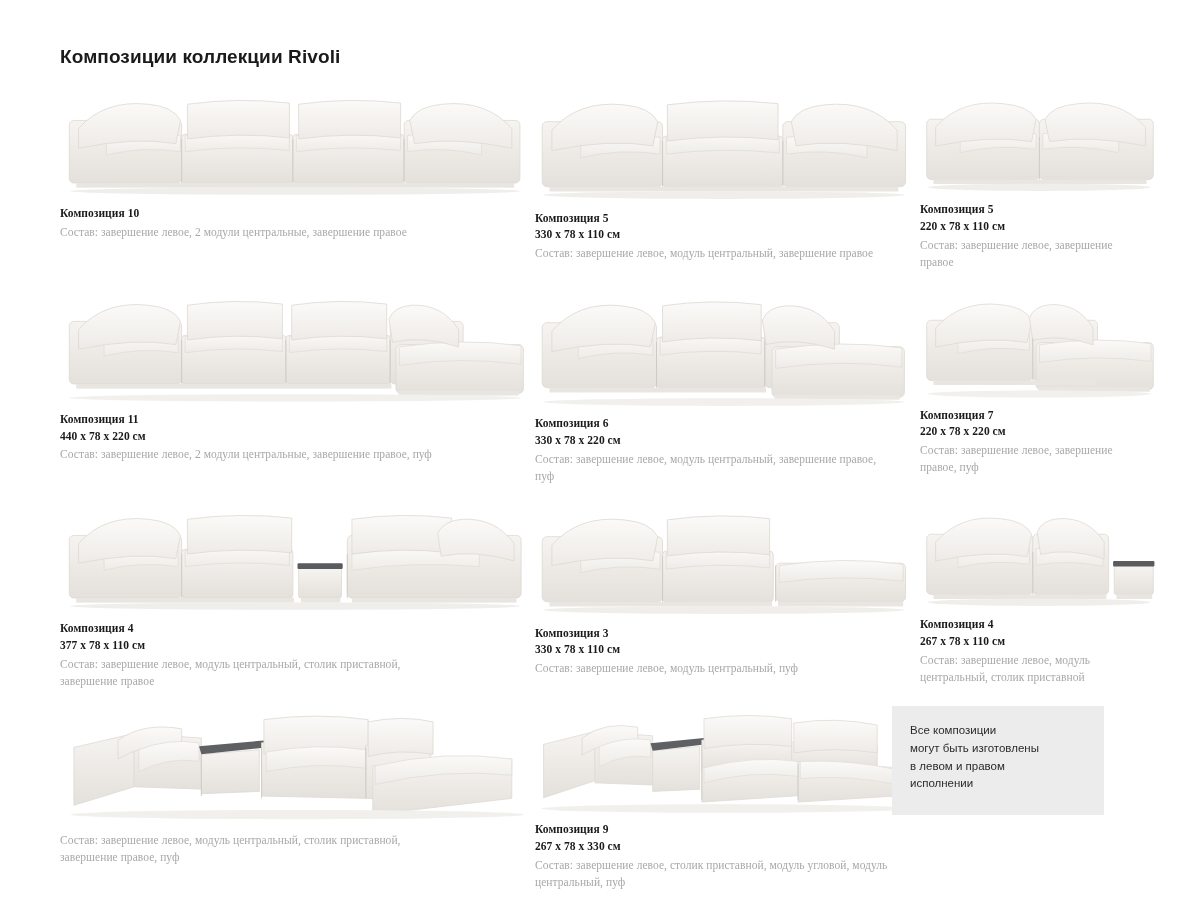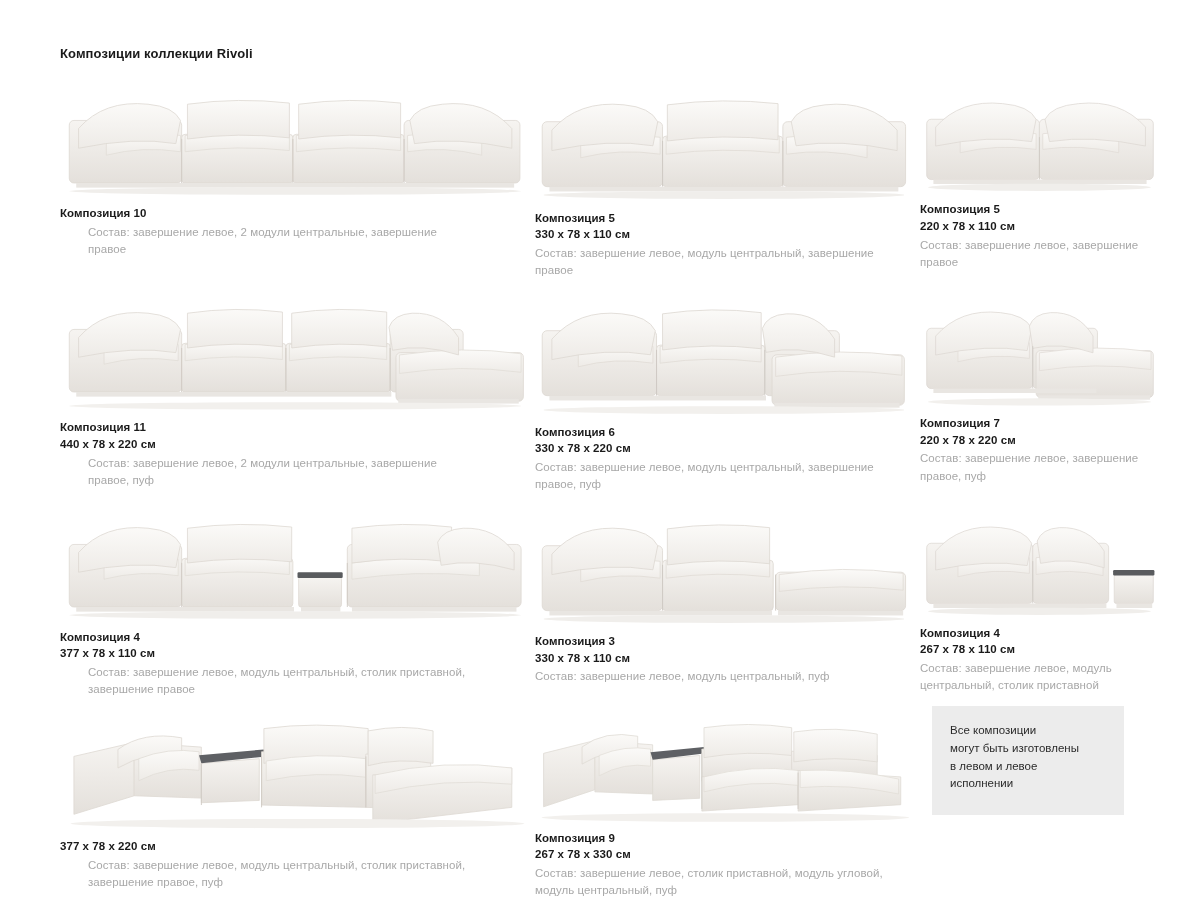"Композиции коллекции Rivoli" .page-title { font-size: 13px -> 19px }
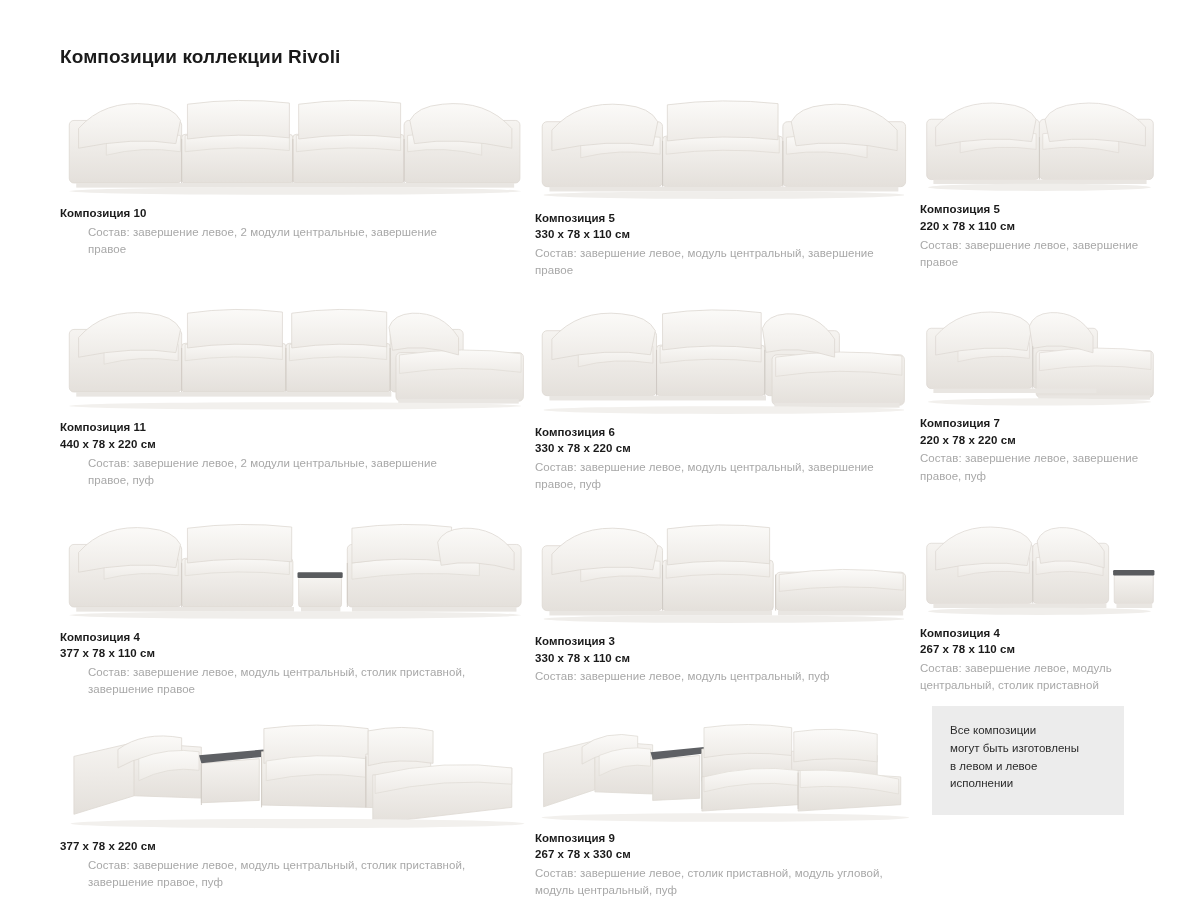"Композиция 10" .caption { font-family: none -> Liberation Serif, serif }
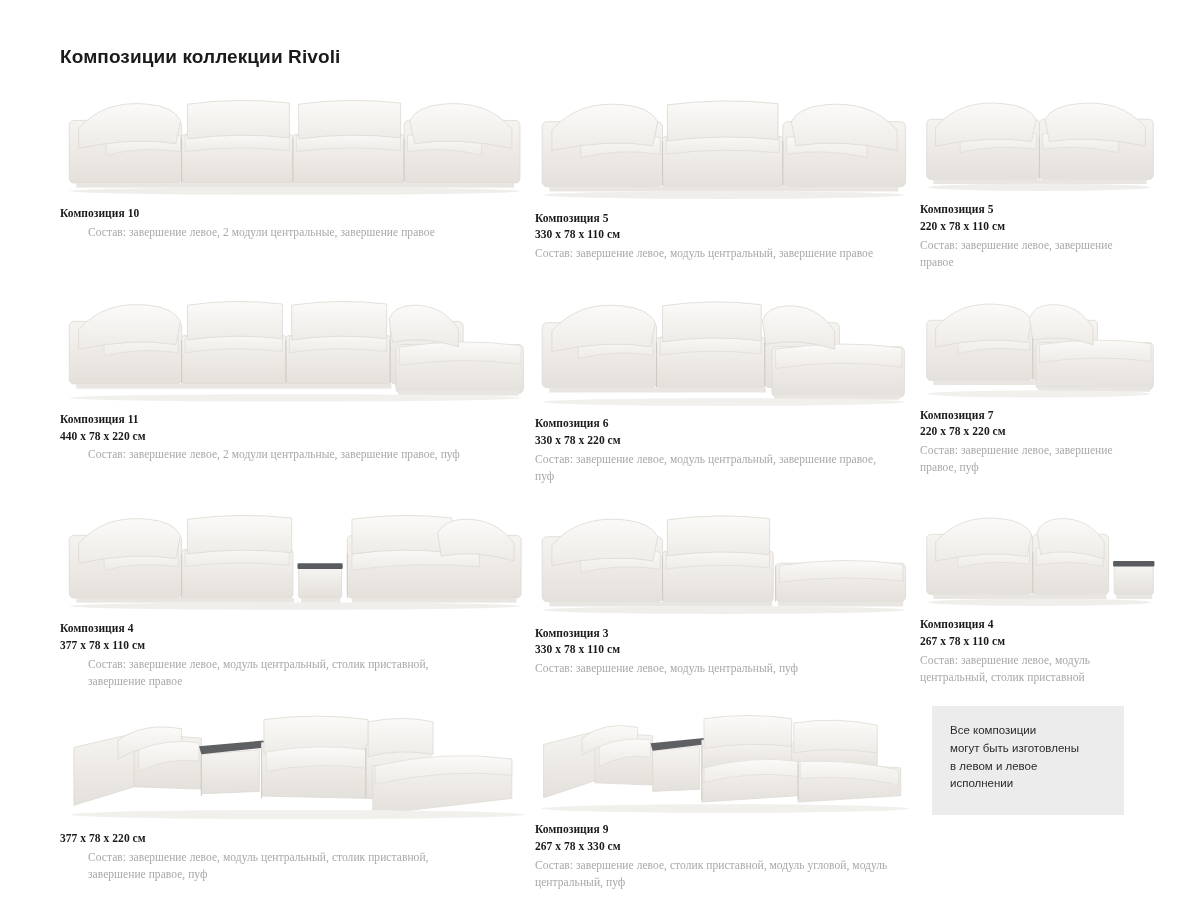"Состав: завершение левое, 2 модули" .col-a .c-desc { margin-left: 28px -> none }
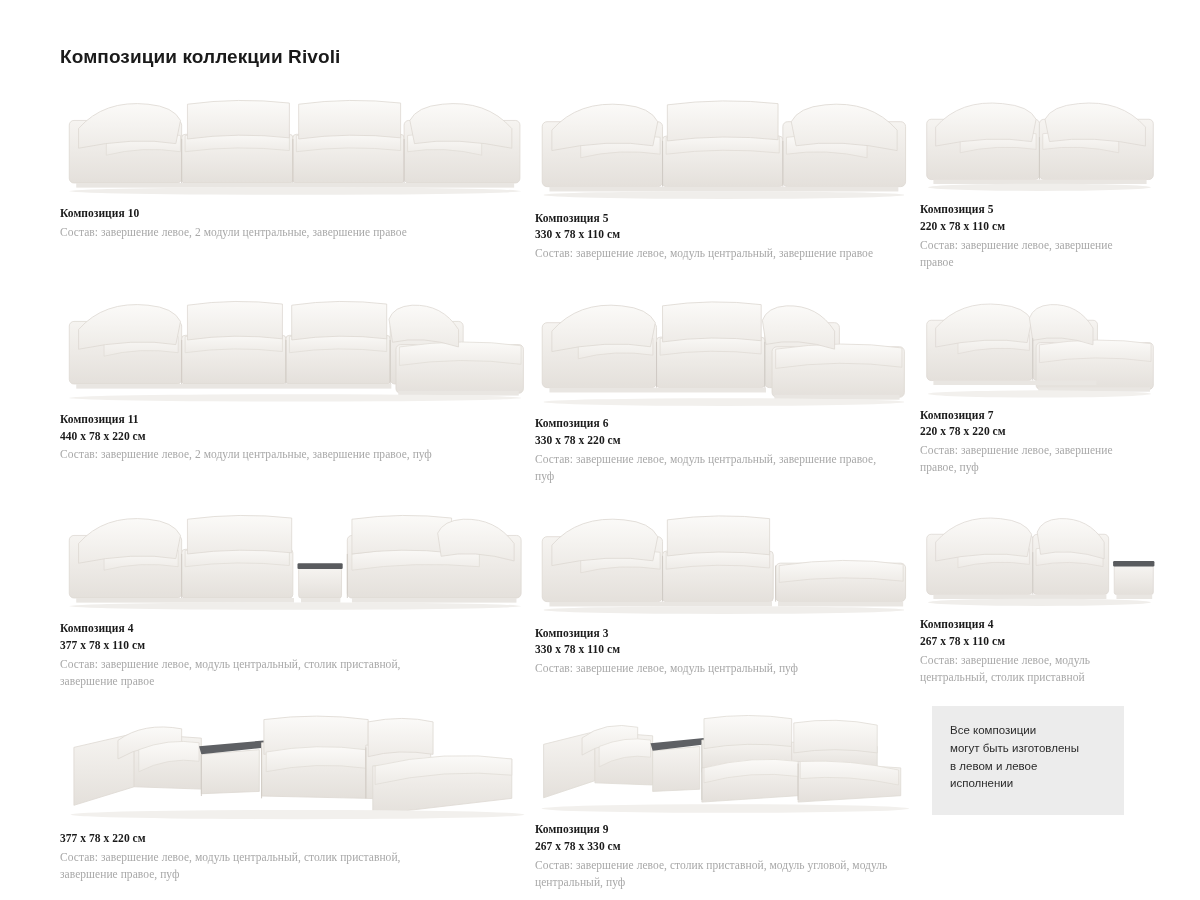"Все композиции" .note-box { left: 932px -> 892px; width: 192px -> 212px }
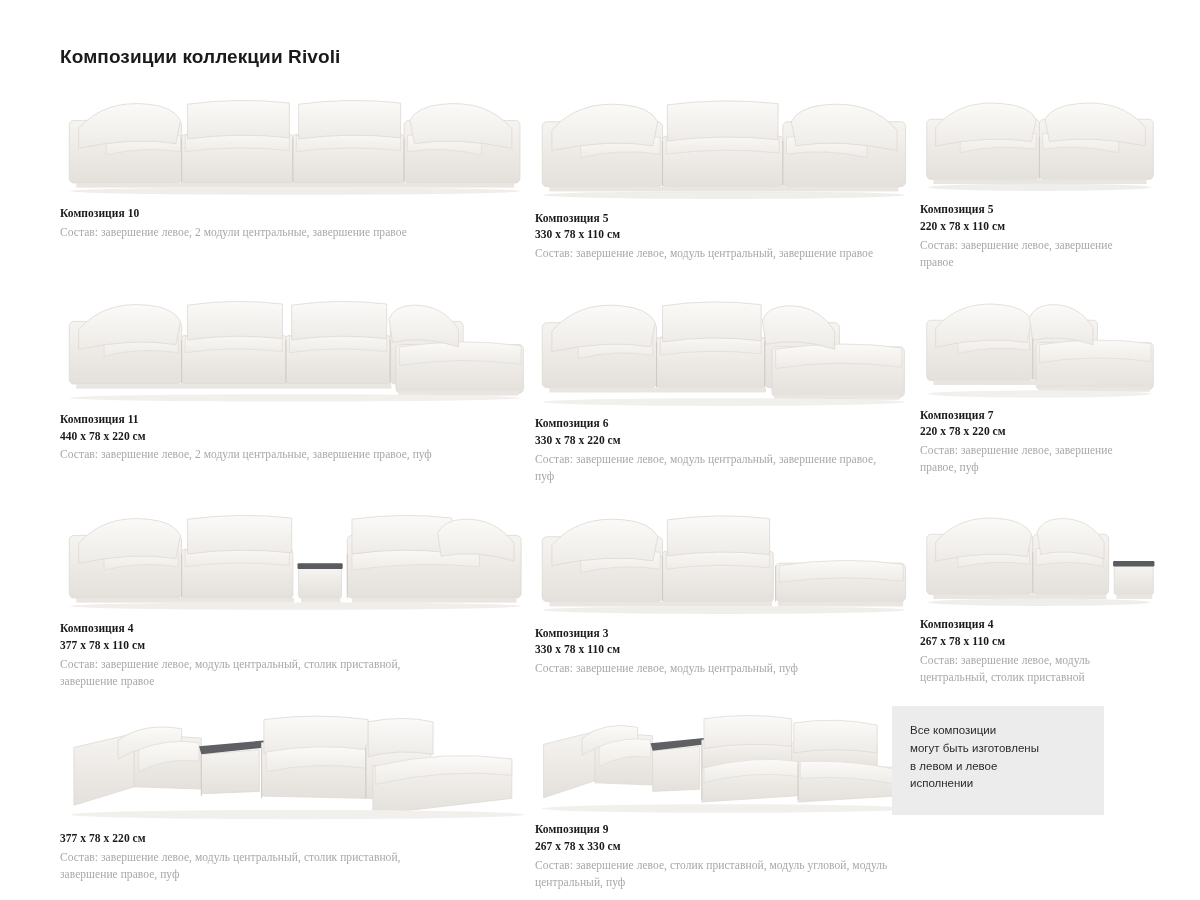"в левом и левое" p { text: левое -> правом }
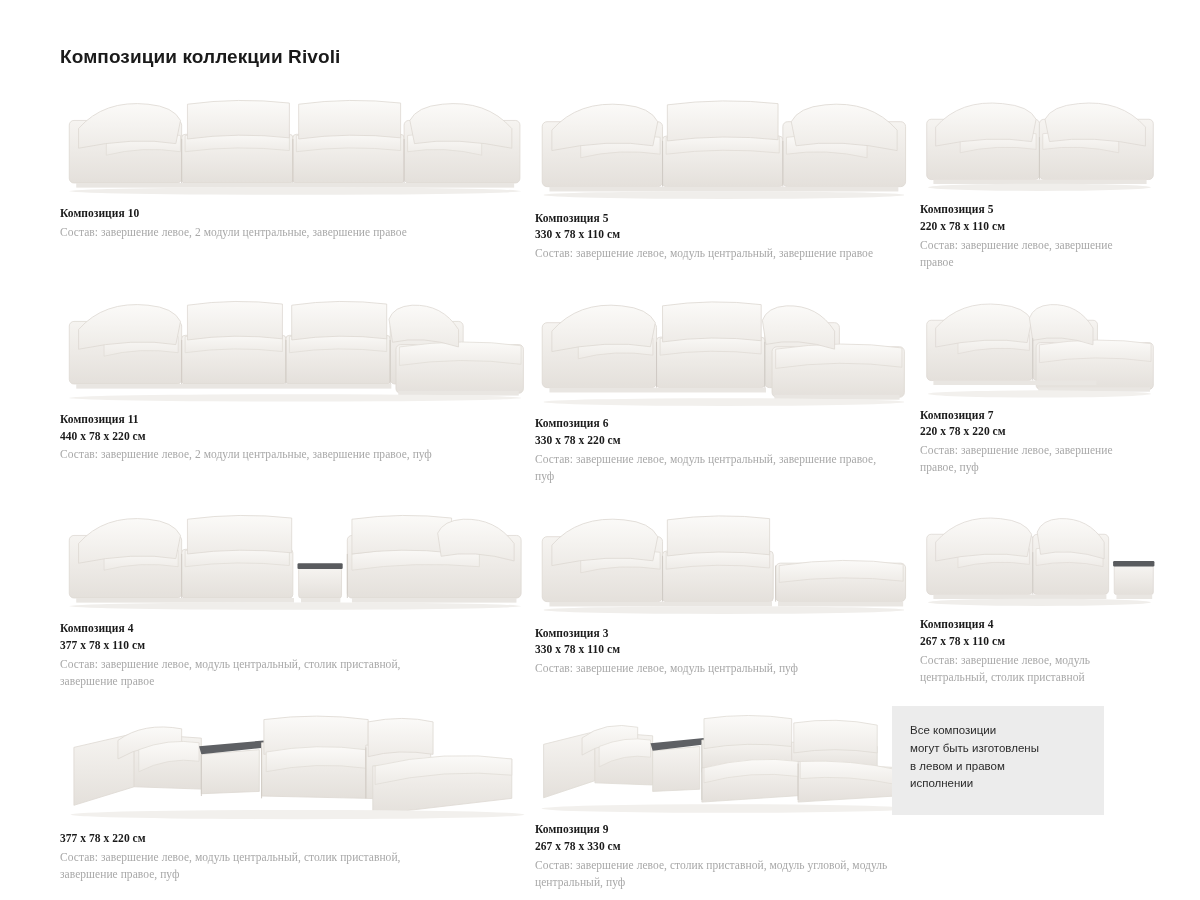"377 x 78 x 220" div.c-dims { html: <div>377 x 78 x 220 см</div> -> none }
